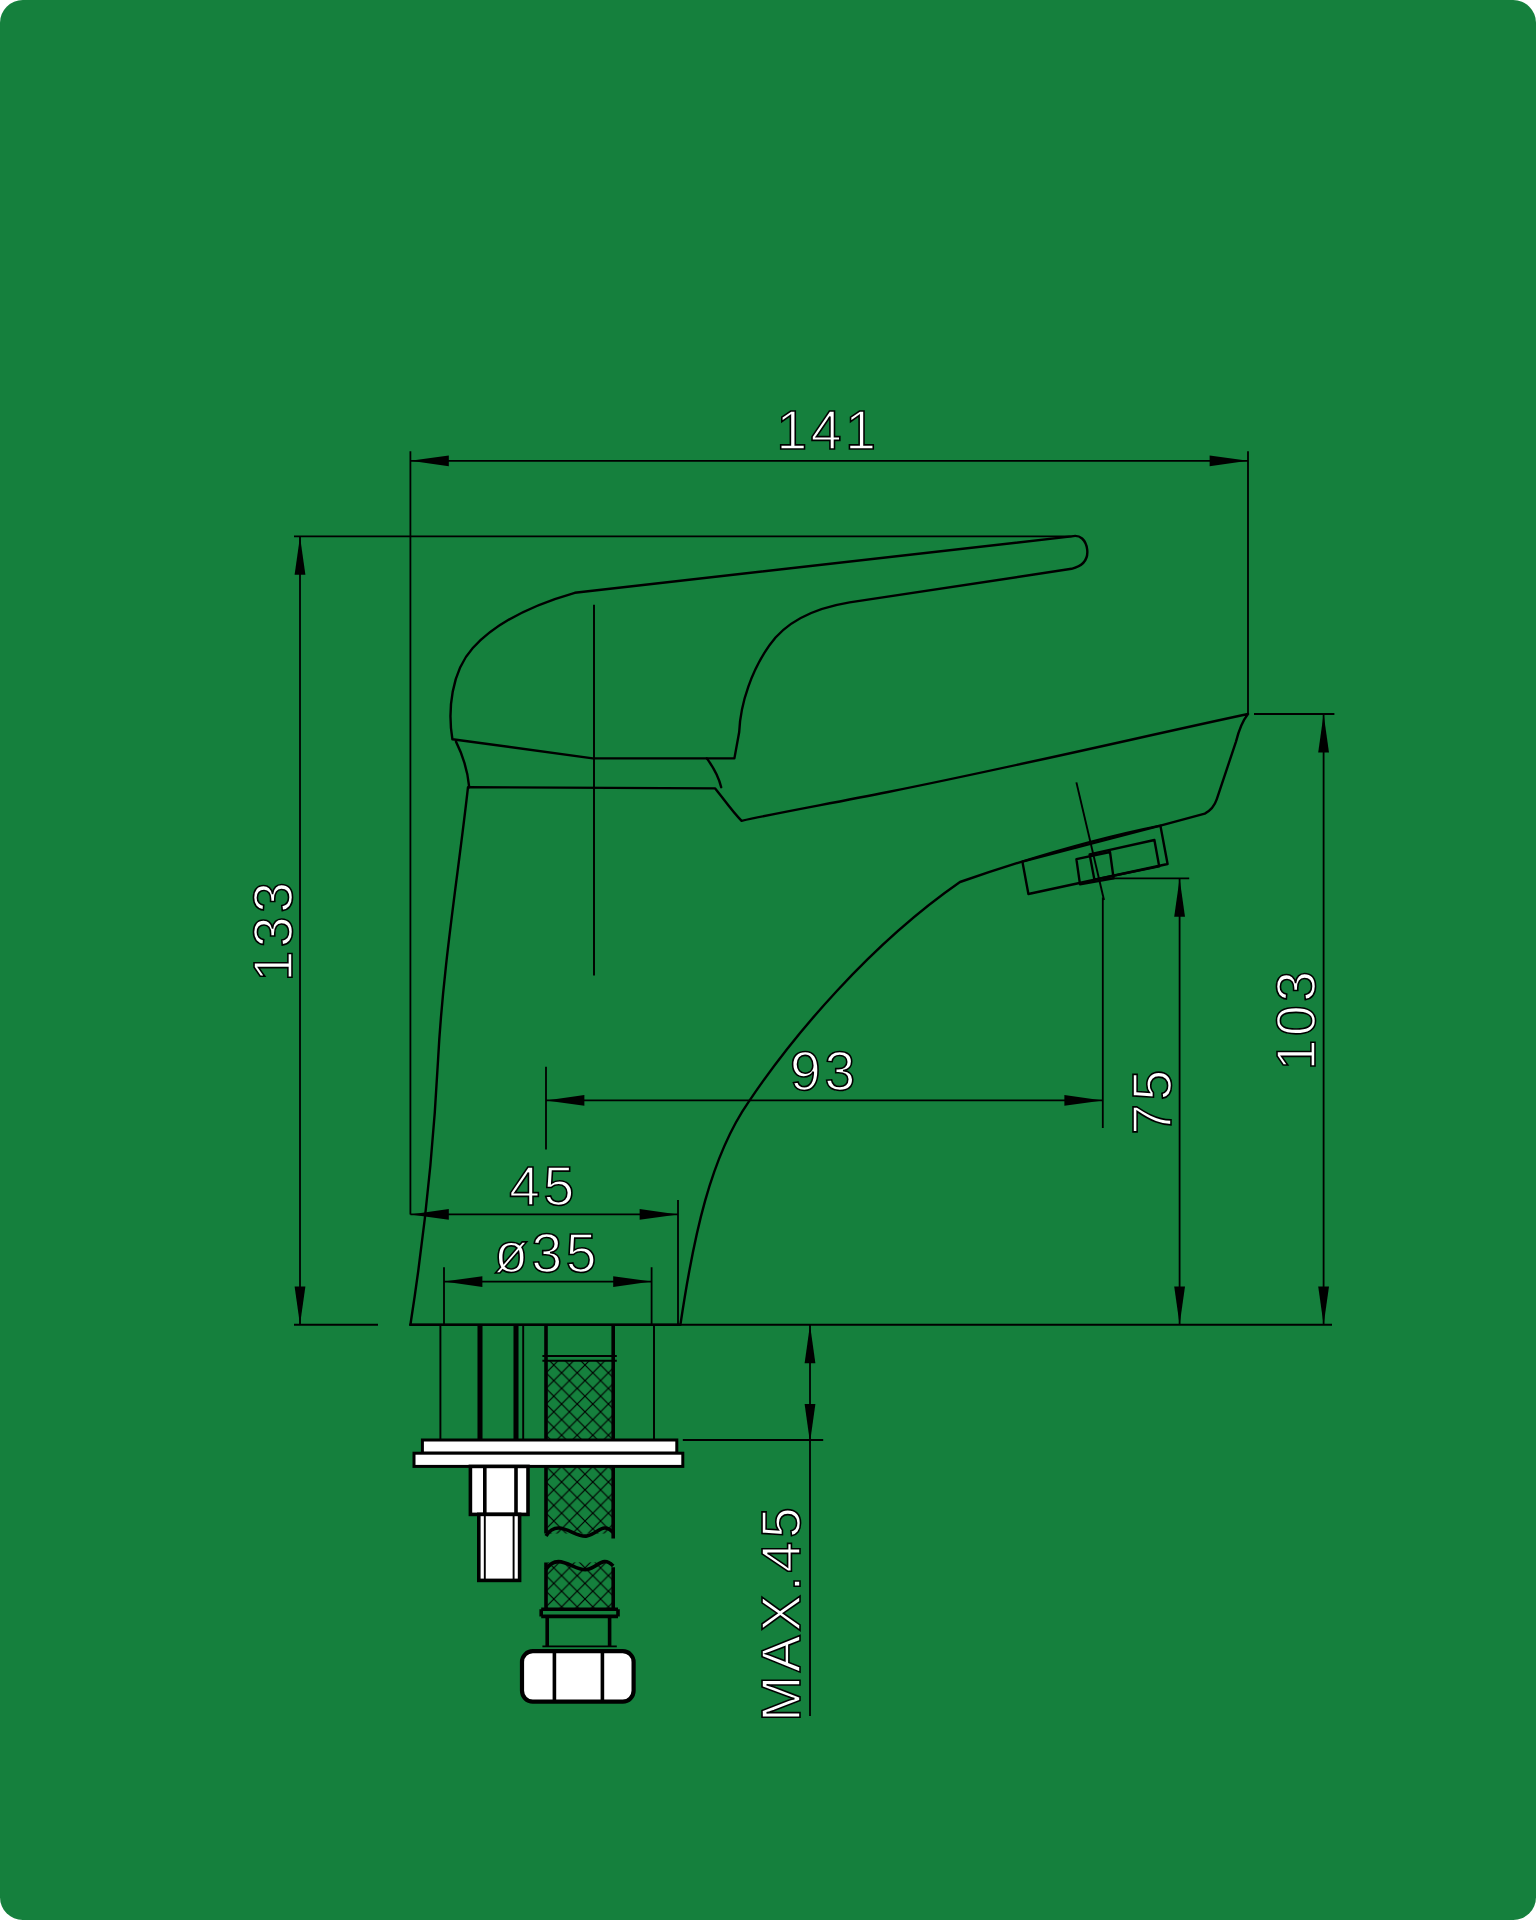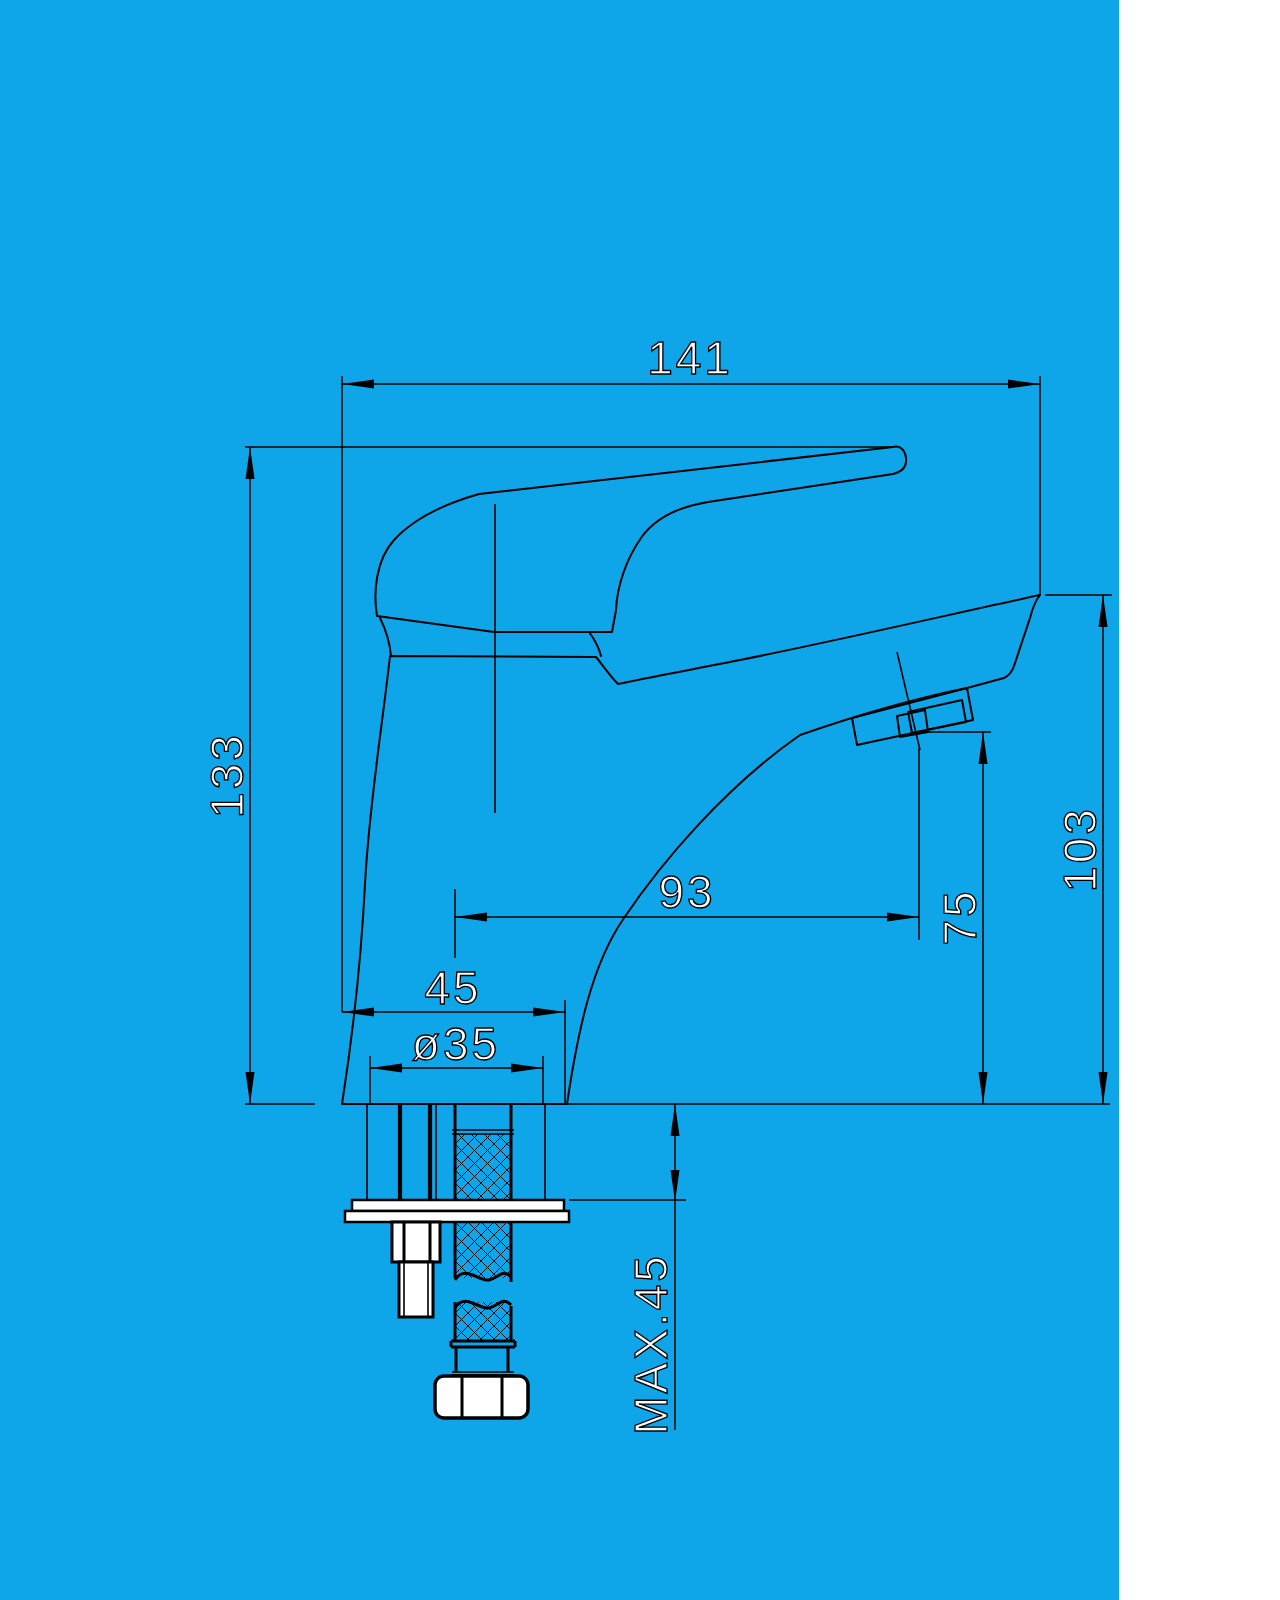"141" .canvas-wrap { background: #0ea5e9 -> #15803d; border-radius: none -> 19px; width: 1119px -> 1280px }
